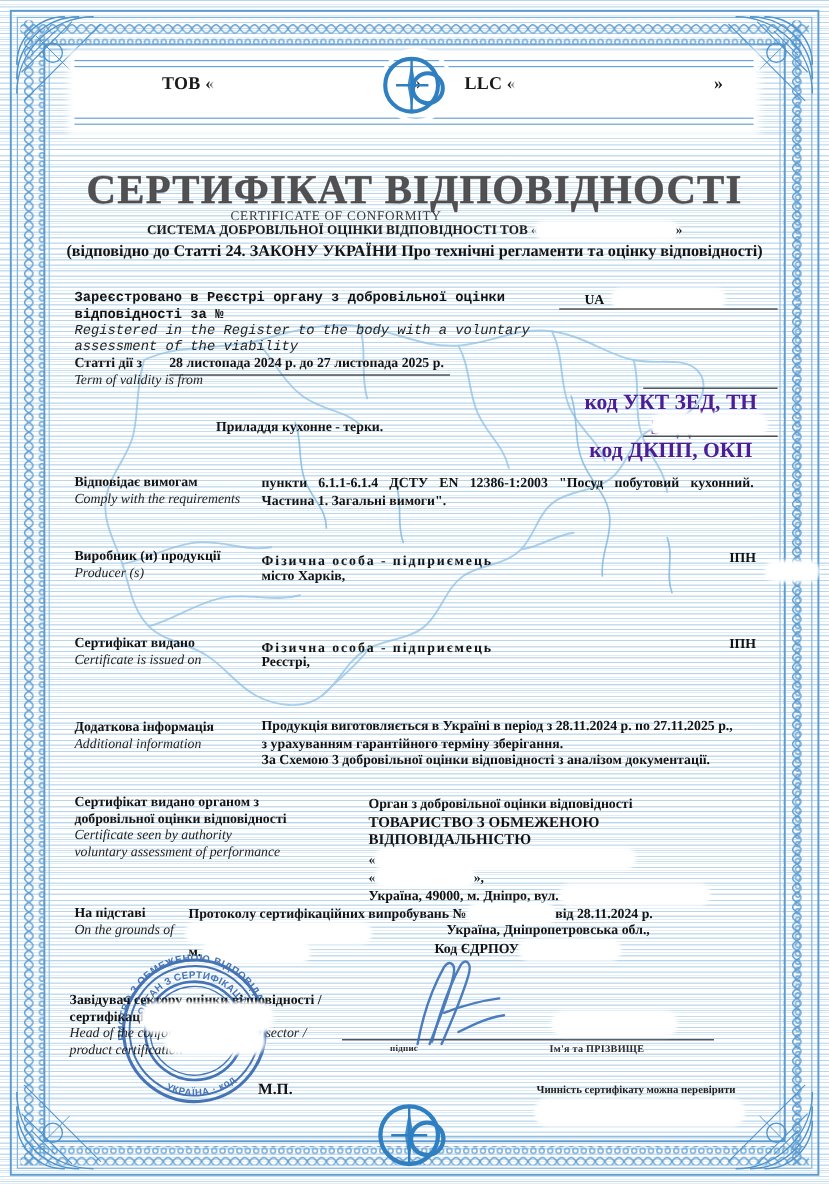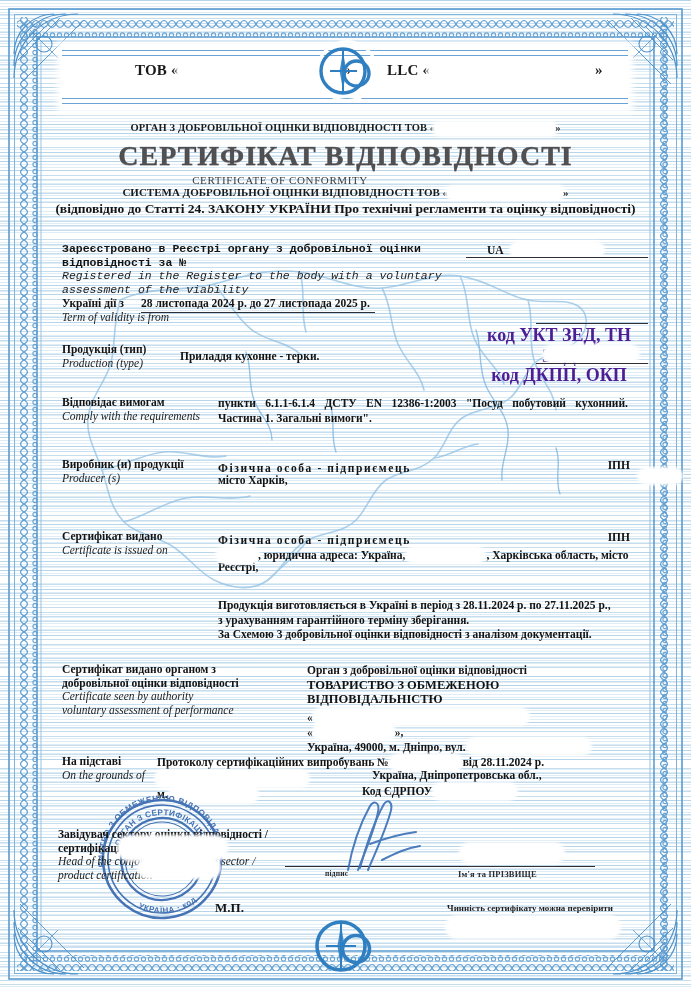"ОРГАН З ДОБРОВІЛЬНОЇ ОЦІНКИ ВІДПОВІДНОСТІ ТОВ" div.organ-line { html: <div> <span>ОРГАН З ДОБРОВІЛЬНОЇ ОЦІНКИ ВІДПОВІДНОСТІ ТОВ «</span><span></span><span>»</span> </div> -> none }
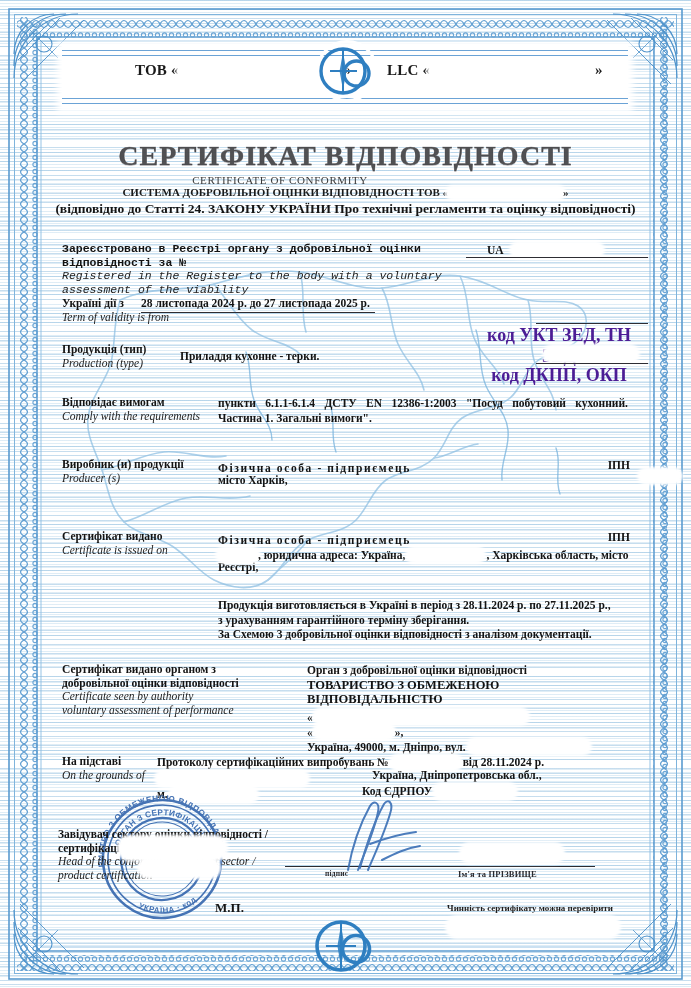"СЕРТИФІКАТ ВІДПОВІДНОСТІ" .cert-title { font-size: 28px -> 34px }
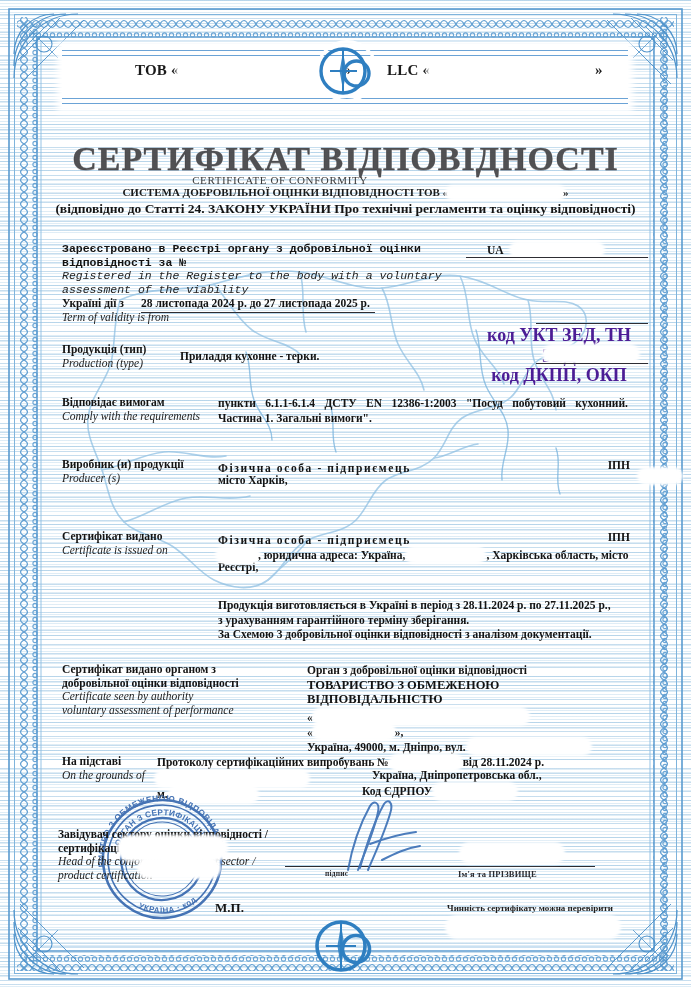"Україні дії з" div.lbl-ua { text: Україні -> Статті }
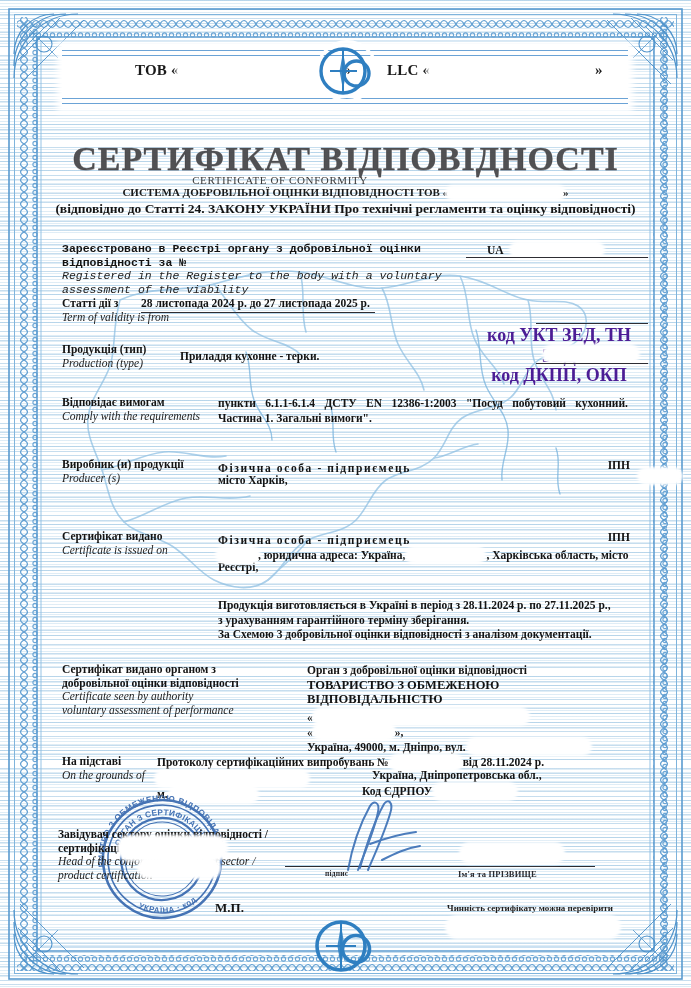"Продукція (тип)" div.row { html: <div> <div>Продукція (тип)</div> <div>Production (type)</div> </div> -> none }
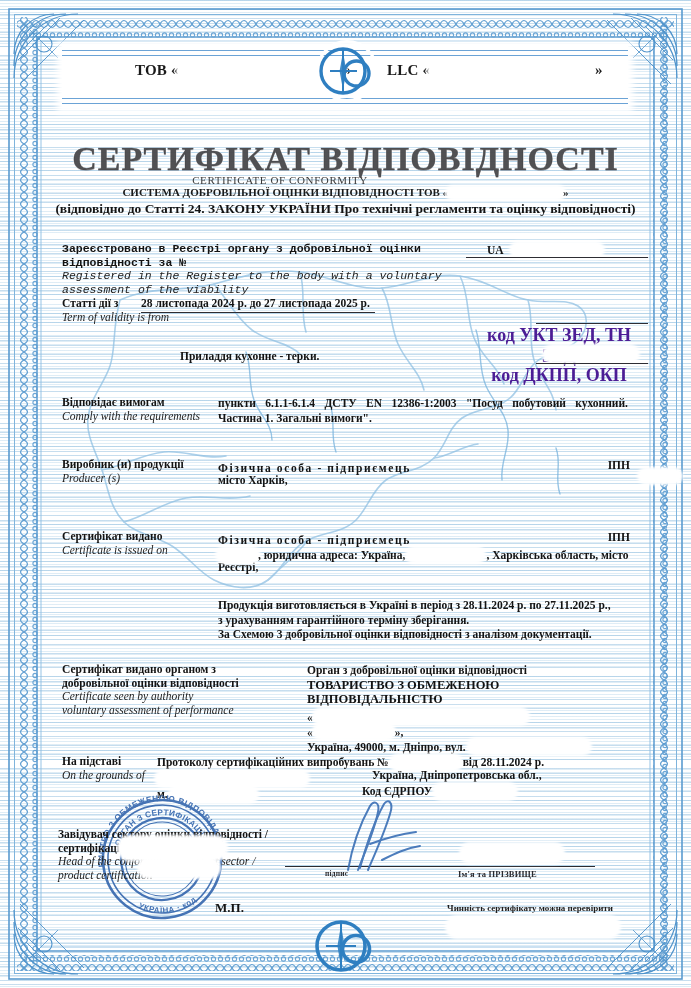", юридична адреса: Україна, ," div { html: <div> <span></span><span>, юридична адреса: Україна,</span><span></span><span>, Харківська область, місто</span> </div> -> none }
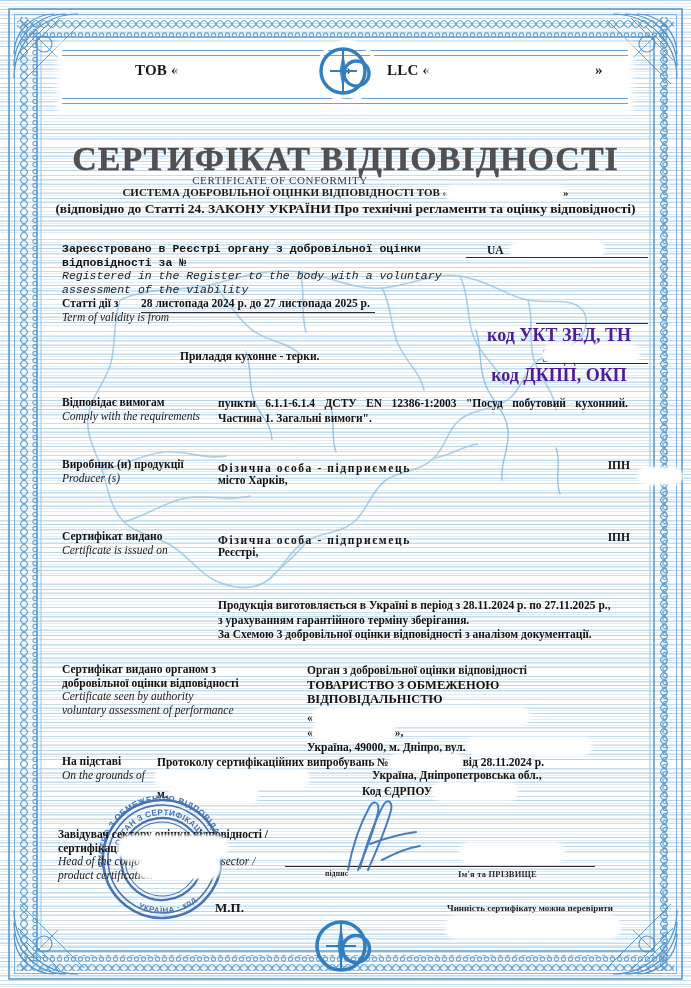"Додаткова інформація" div.row { html: none -> <div> <div>Додаткова інформація</div> <div>Additional information</div> </div> }
